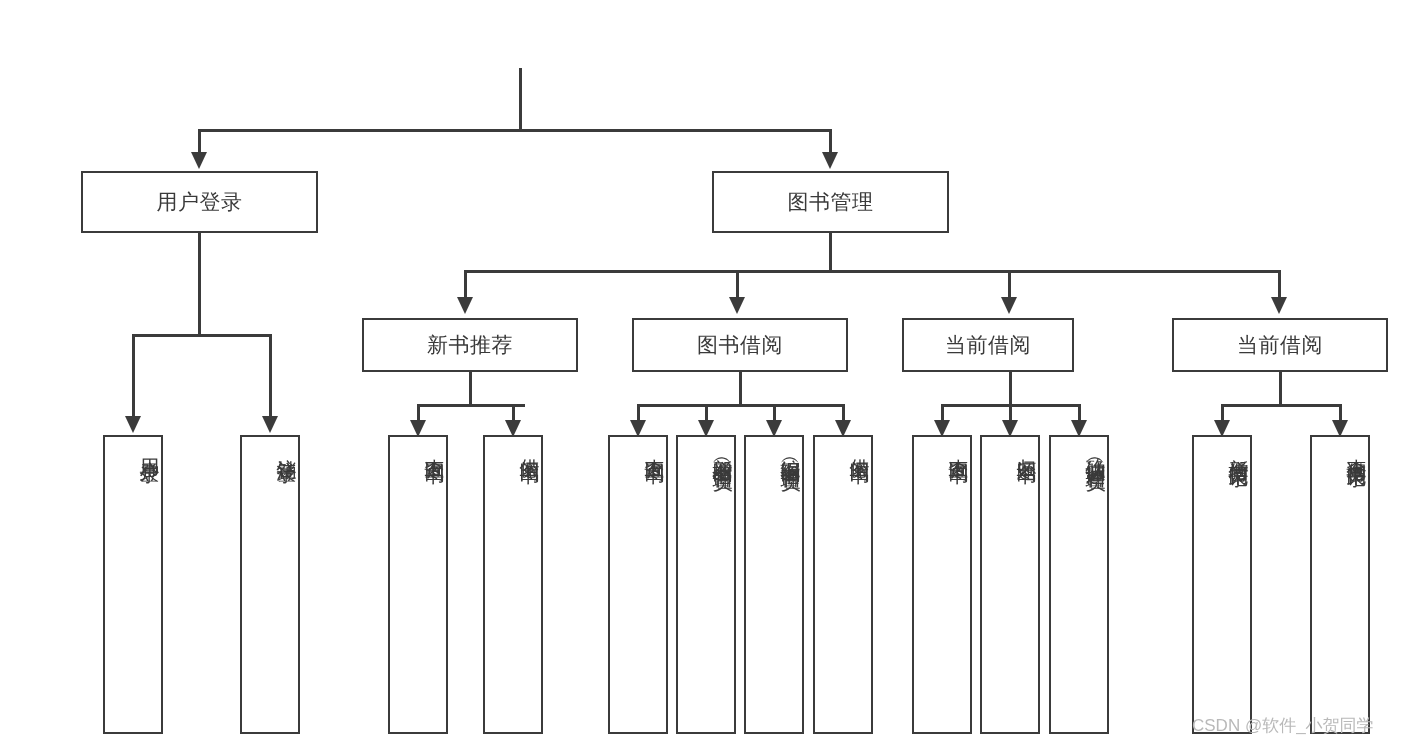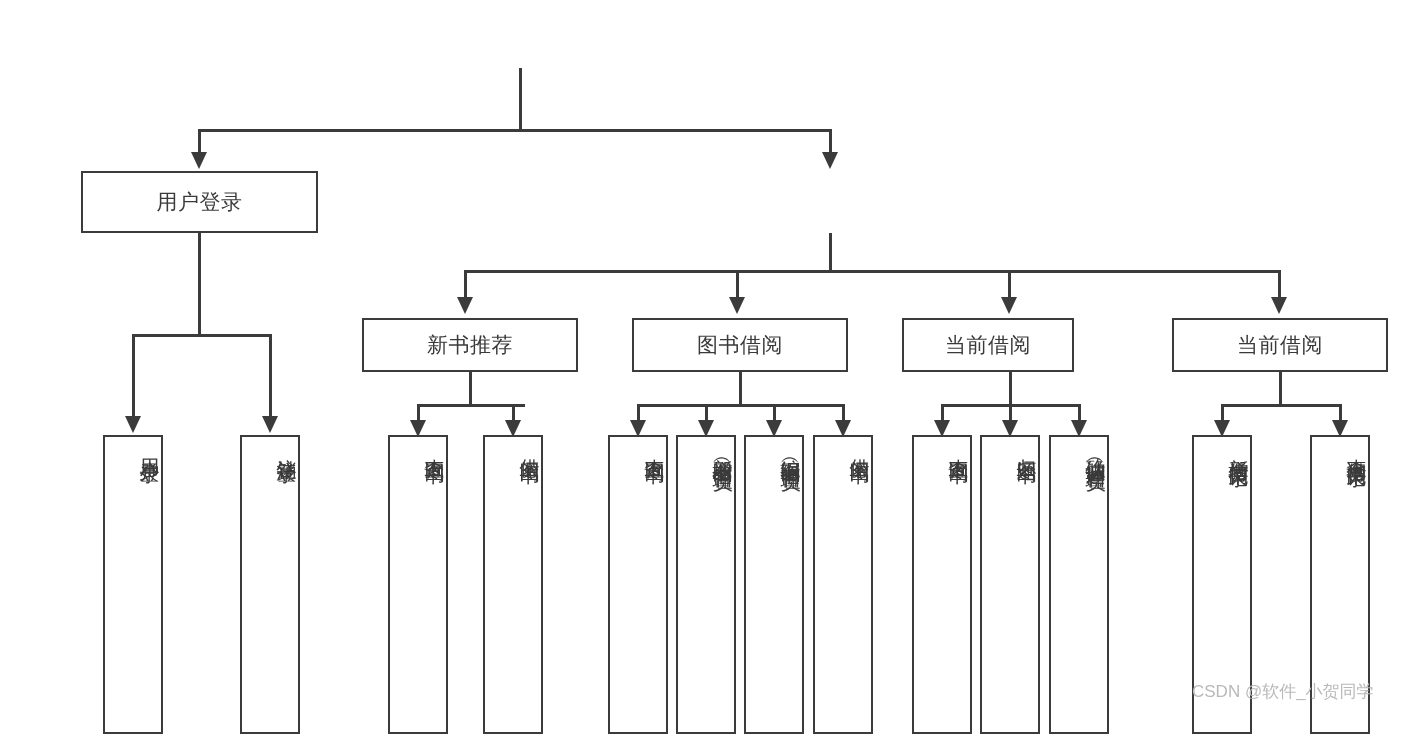"图书管理" div.node { html: none -> <div> <span>图书管理</span> </div> }
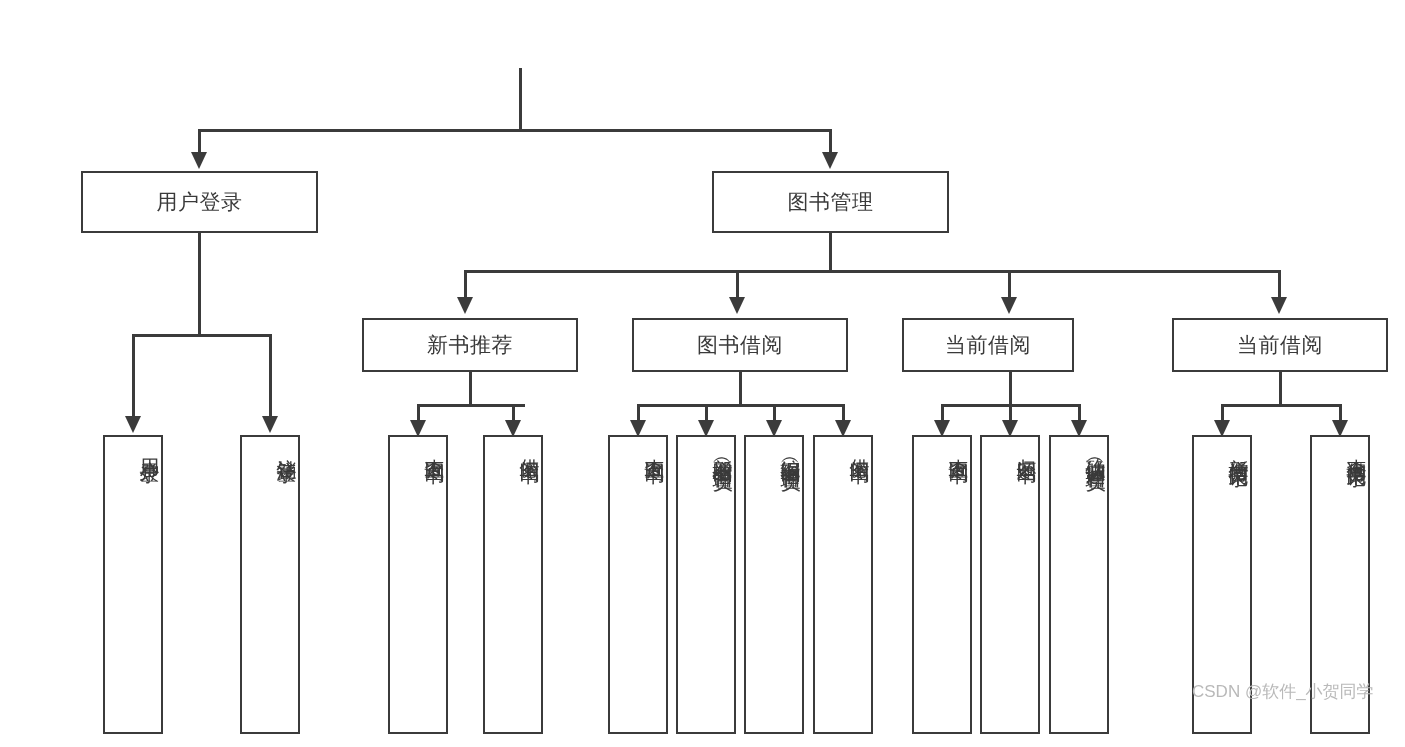"CSDN @软件_小贺同学" div.watermark { top: 680px -> 714px }
